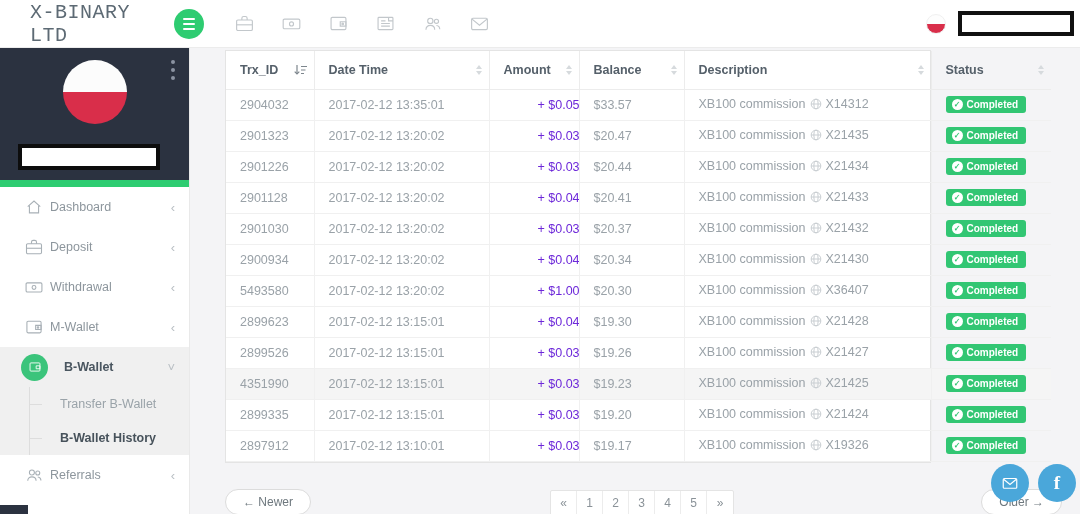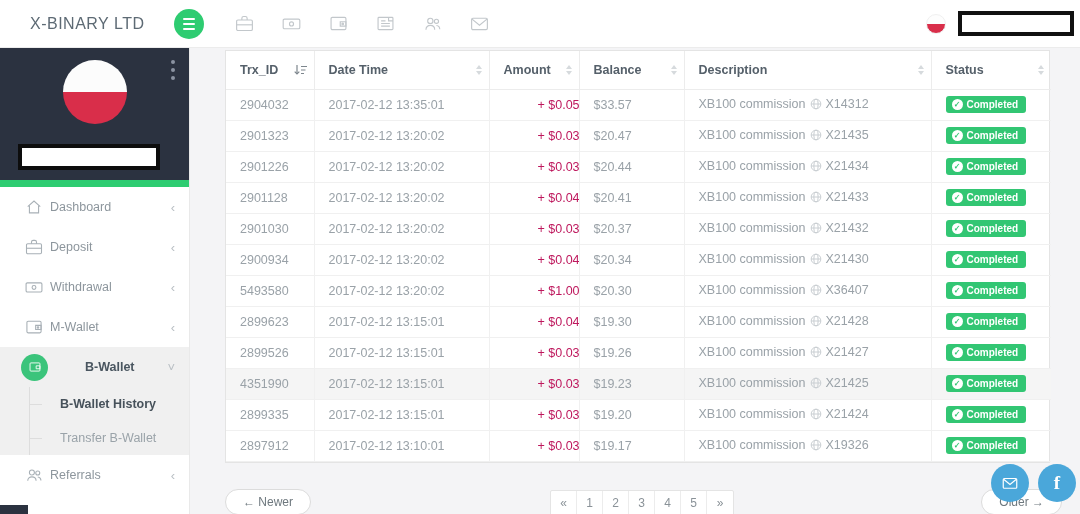"X-BINARY LTD" .brand { font-family: none -> Liberation Mono, monospace; font-size: 16px -> 20px }
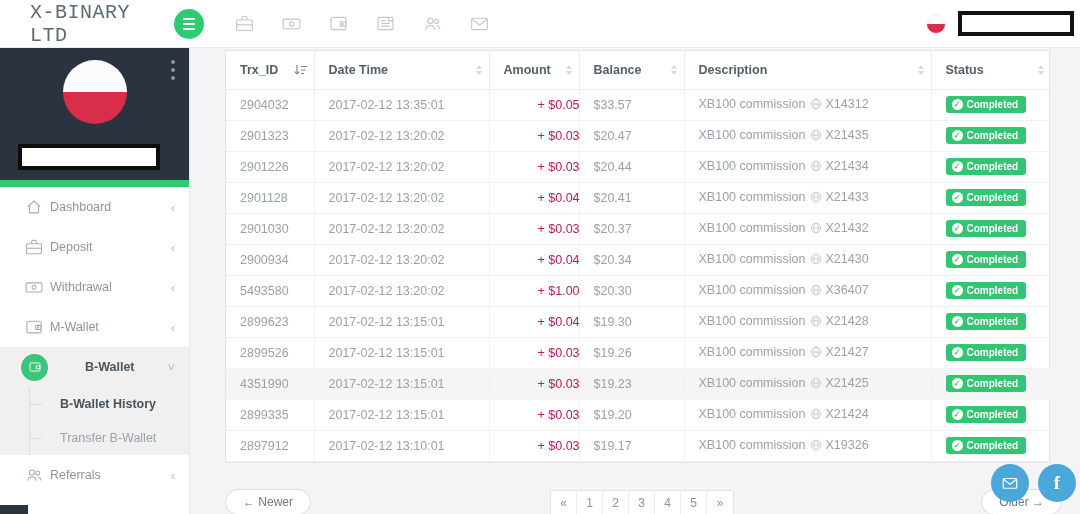"Trx_ID" .table-wrap { width: 825px -> 706px }
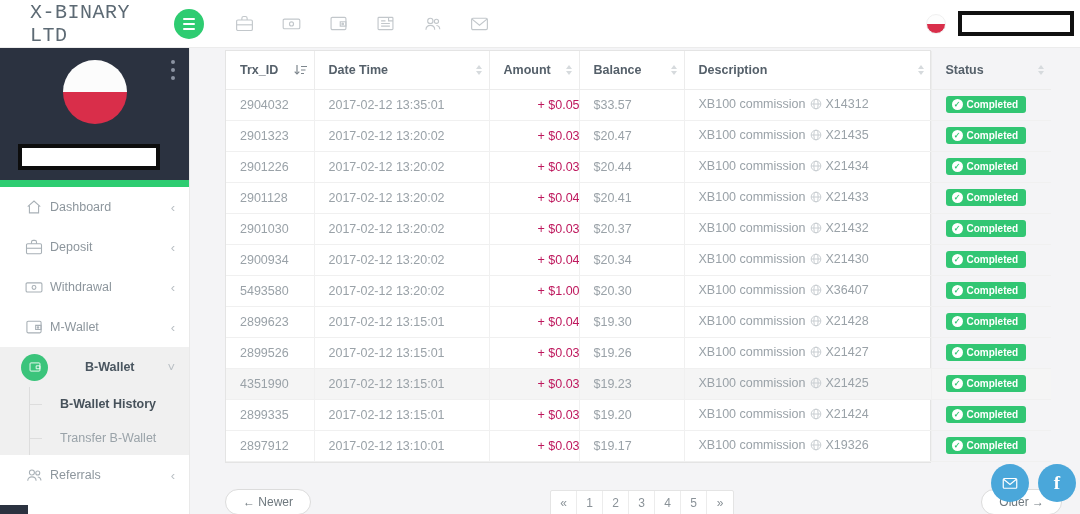"+ $0.05" td.amount { color: #be185d -> #6d28d9 }
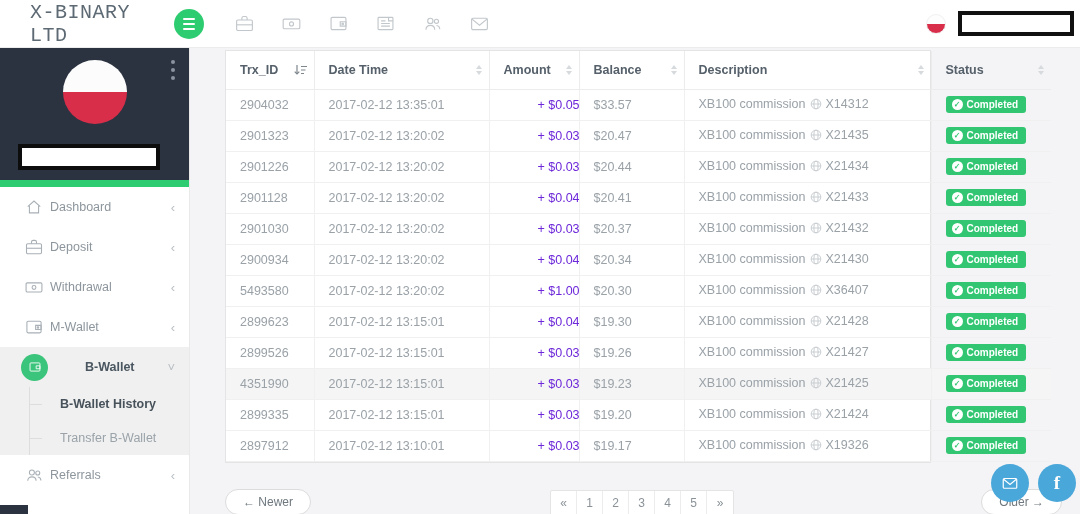"B-Wallet" .active-group .nav-item { gap: 21px -> none }
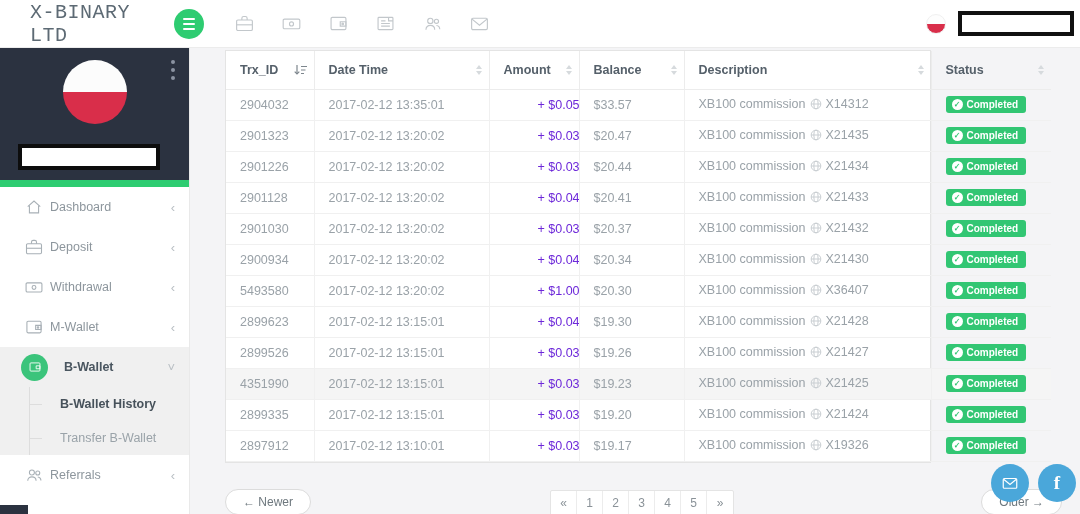"B-Wallet History" div.sub-item { order: before "Transfer B-Wallet" -> after "Transfer B-Wallet" }
